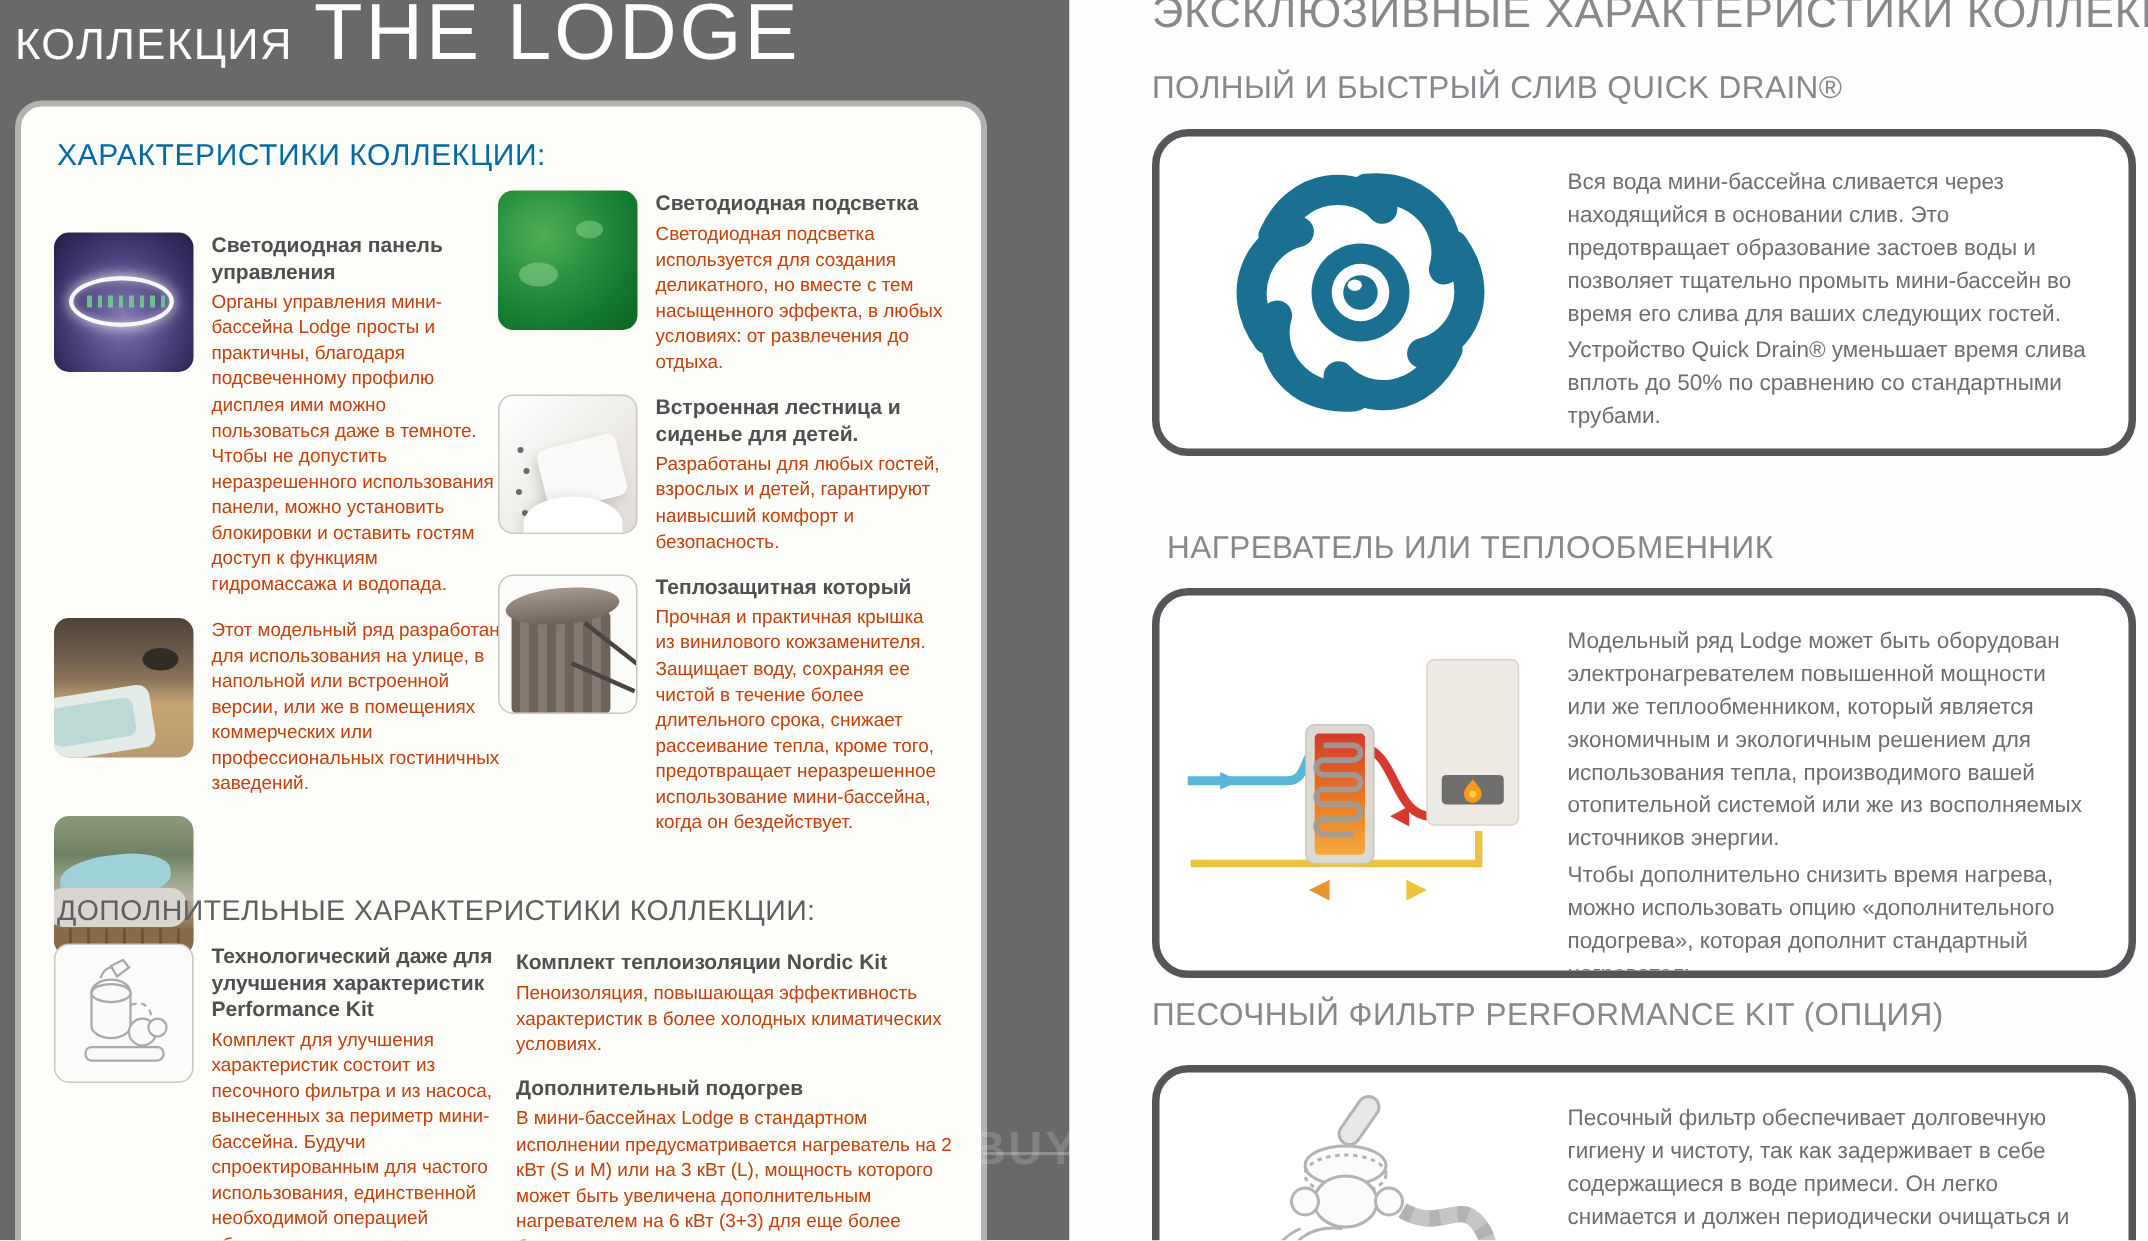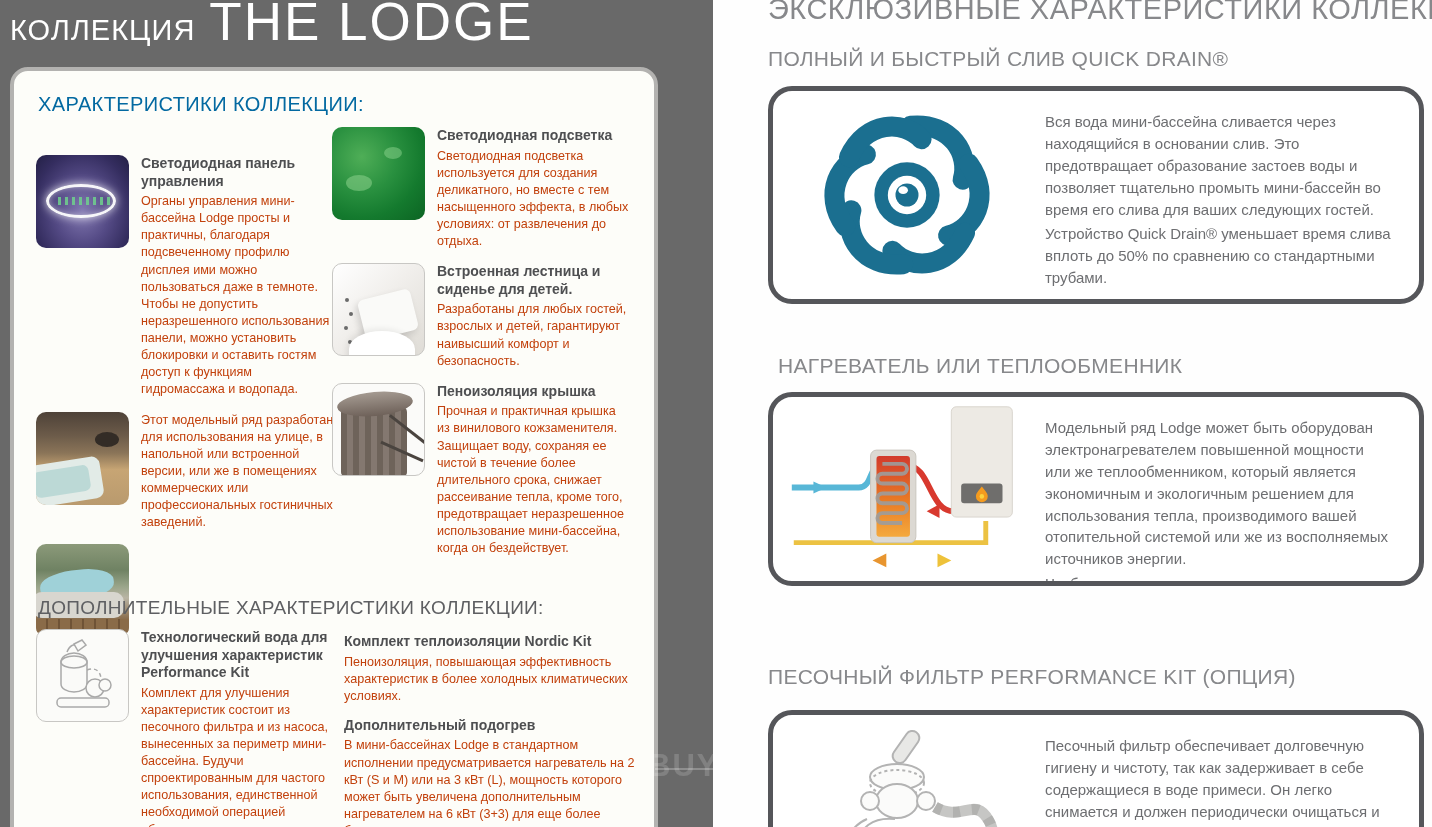"Пеноизоляция крышка" div.ftitle { text: Пеноизоляция крышка -> Теплозащитная который }
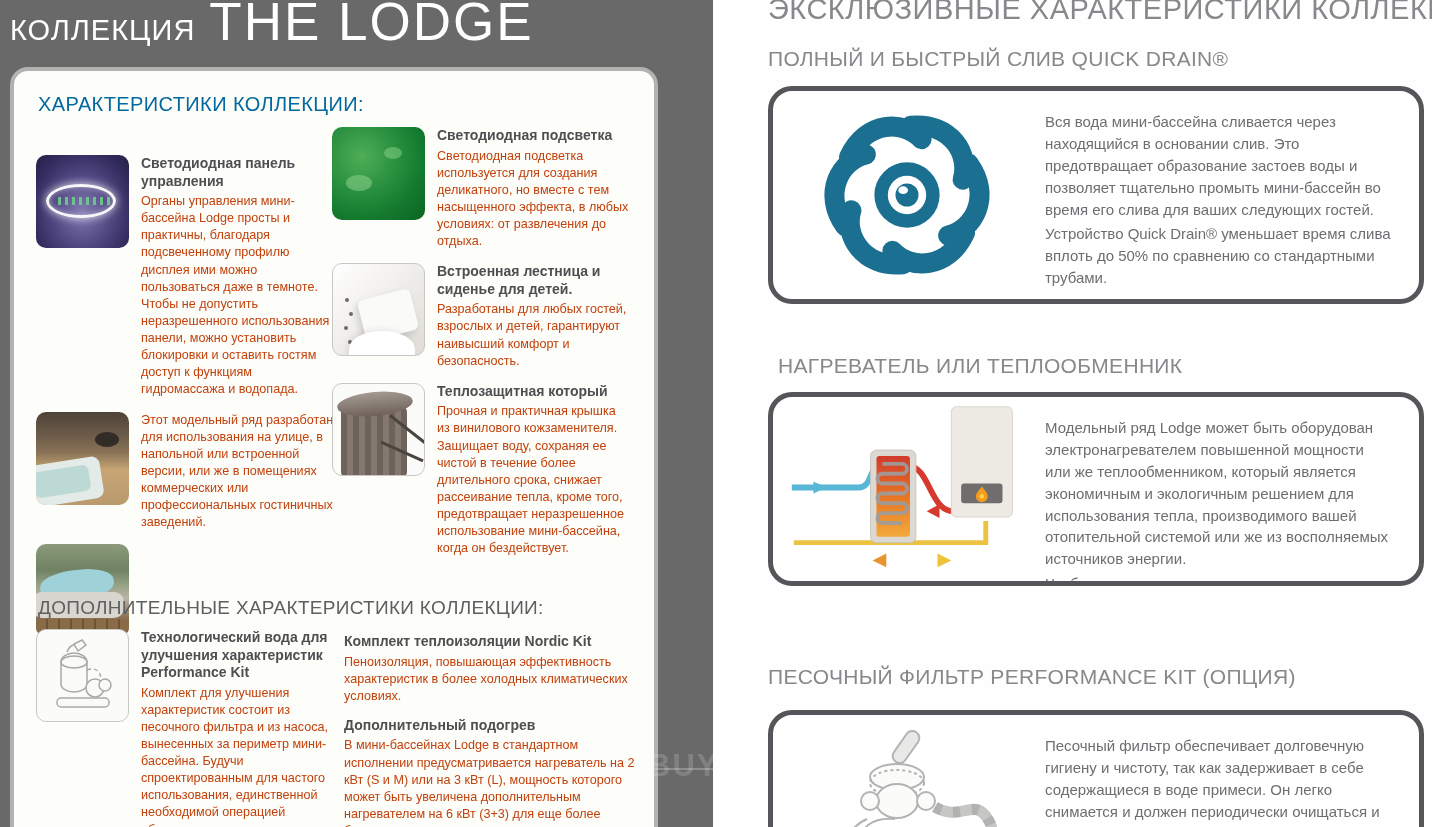"Модельный ряд Lodge может быть" .box-b { height: 194px -> 260px }
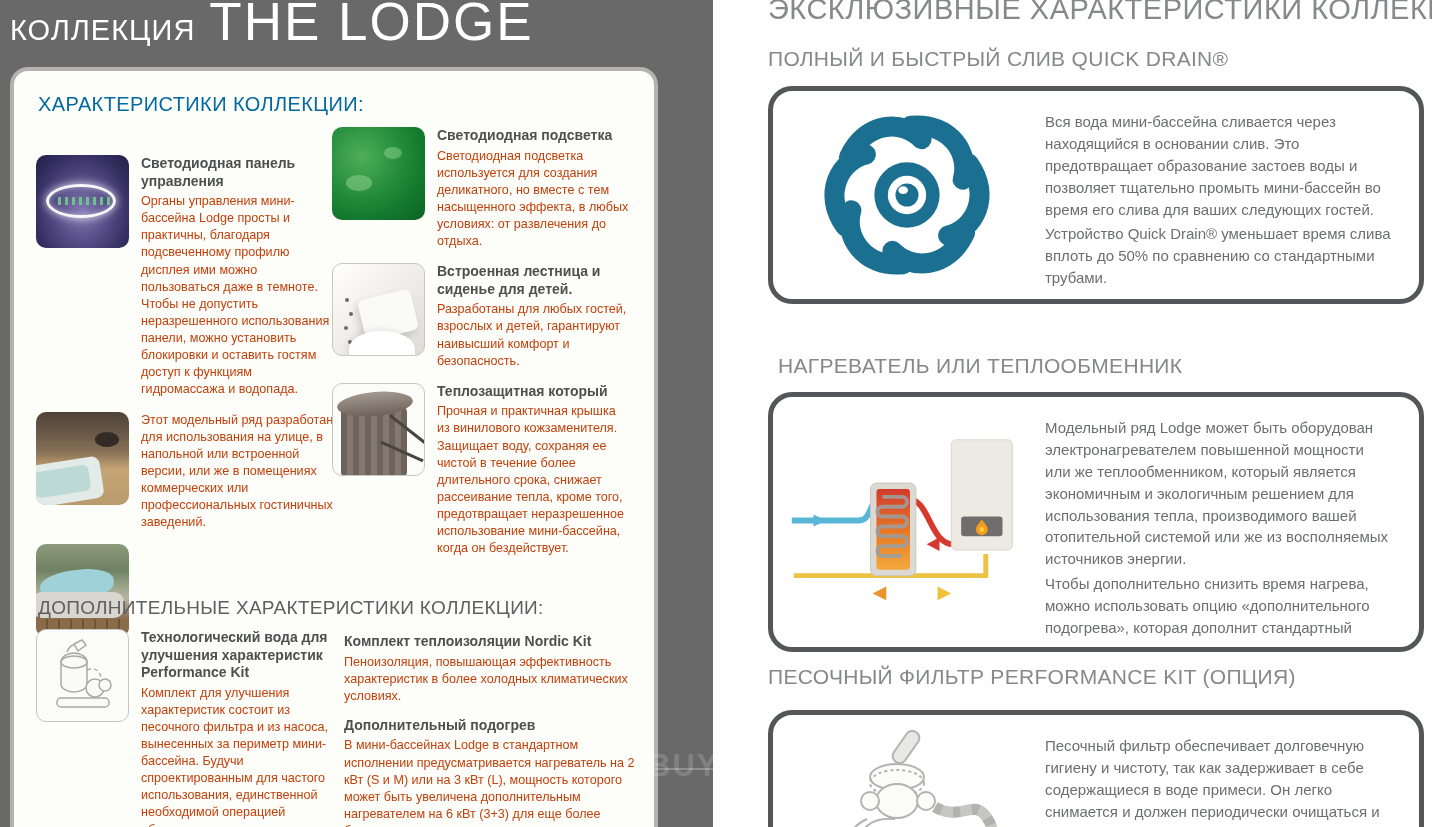"Технологический вода для улучшения" div.ftitle { text: вода -> даже }
